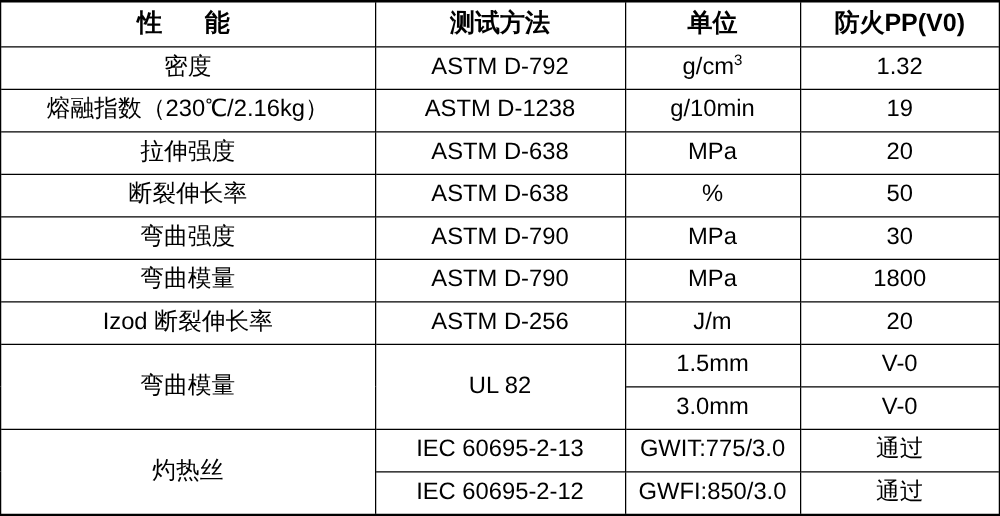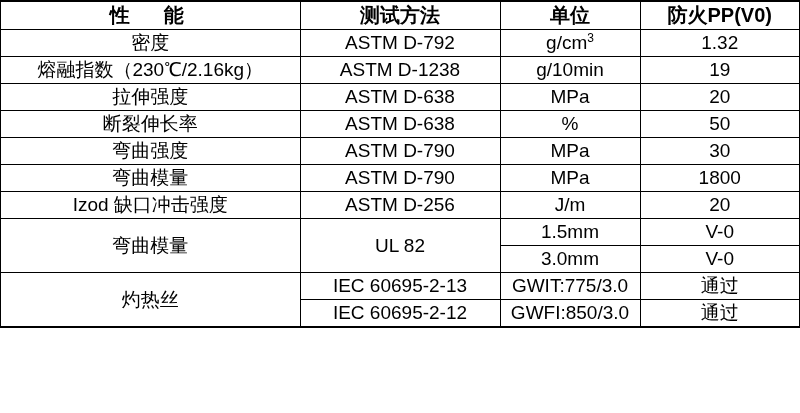"性 能" table.spec { height: 328px -> 413px }
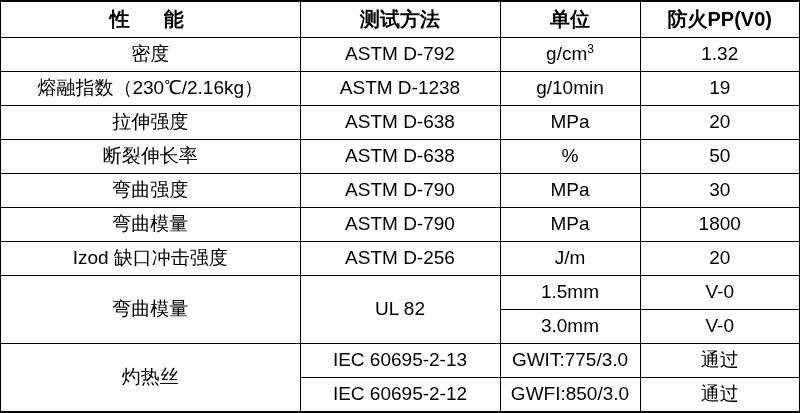"Izod 缺口冲击强度" td { text: 缺口冲击强度 -> 断裂伸长率 }
